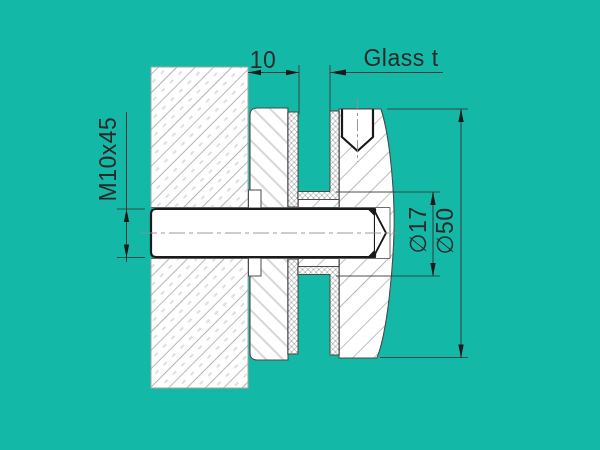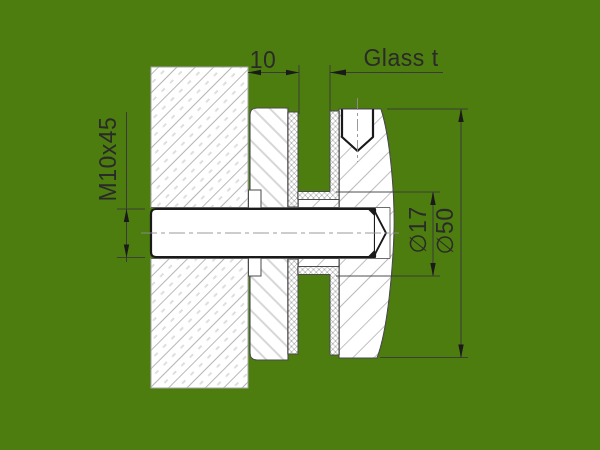"10" #stage { background: #4d7c0f -> #14b8a6 }
